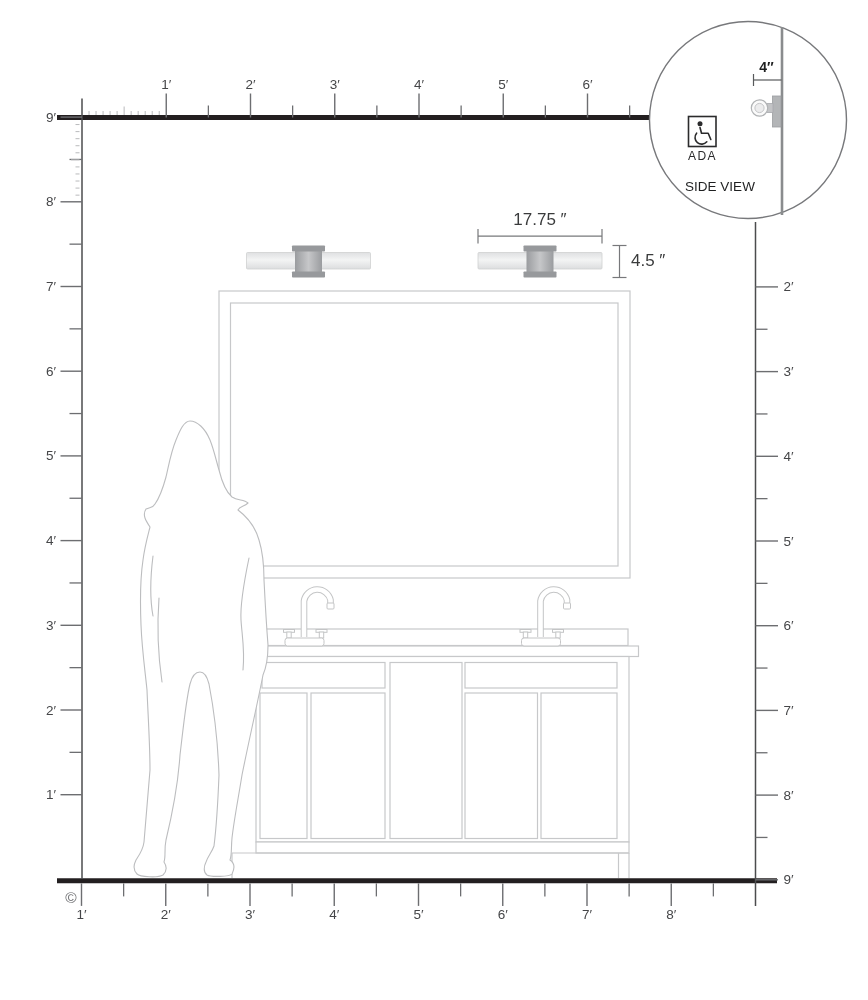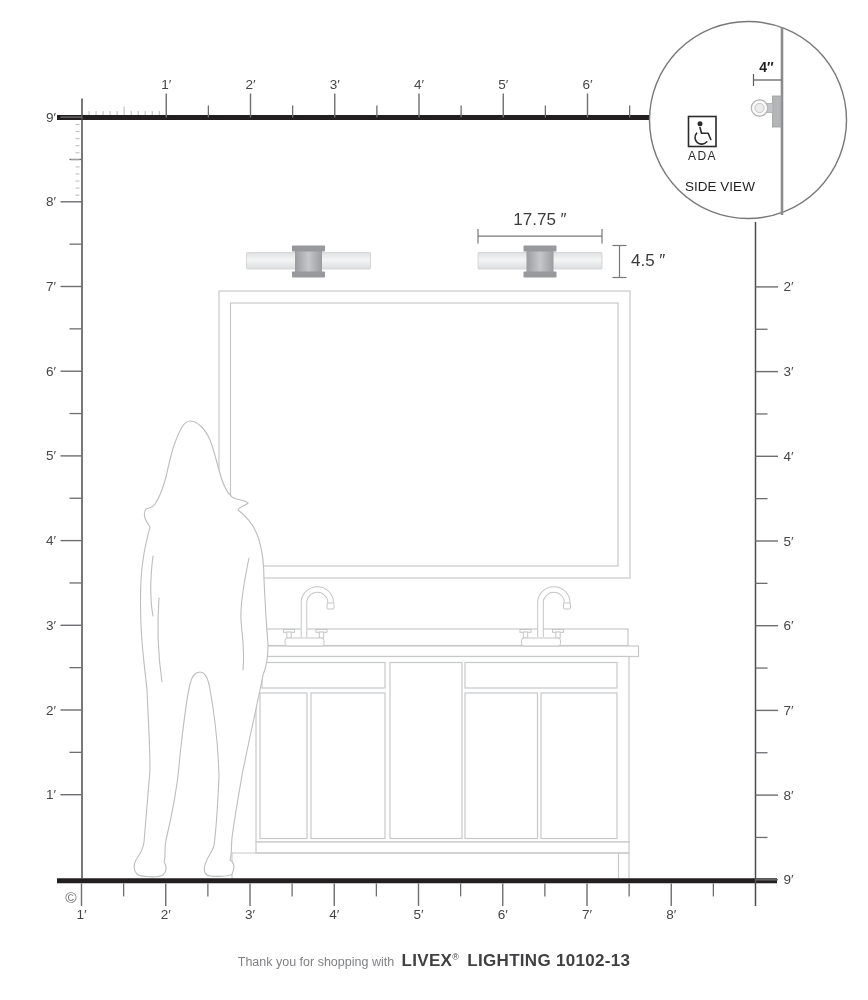"Thank you for shopping with" div.footer { html: <div> <span>Thank you for shopping with</span> <span>LIVEX</span><span>®</span> <span>LIGHTING 10102-13</span> </div> -> none }
